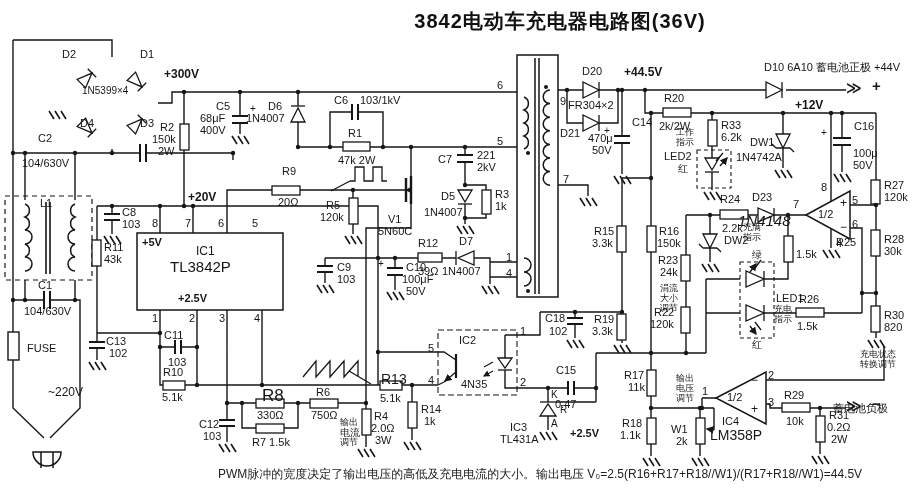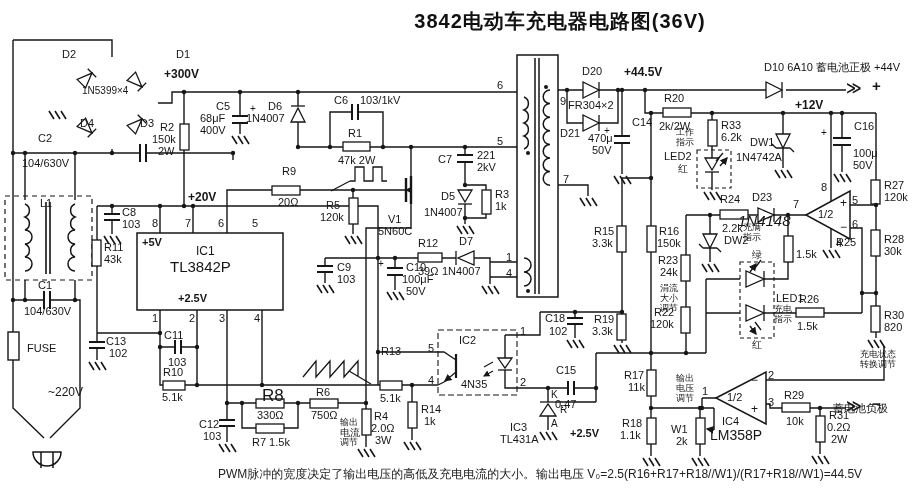"D1" span.lbl { margin-left: 36px -> none }
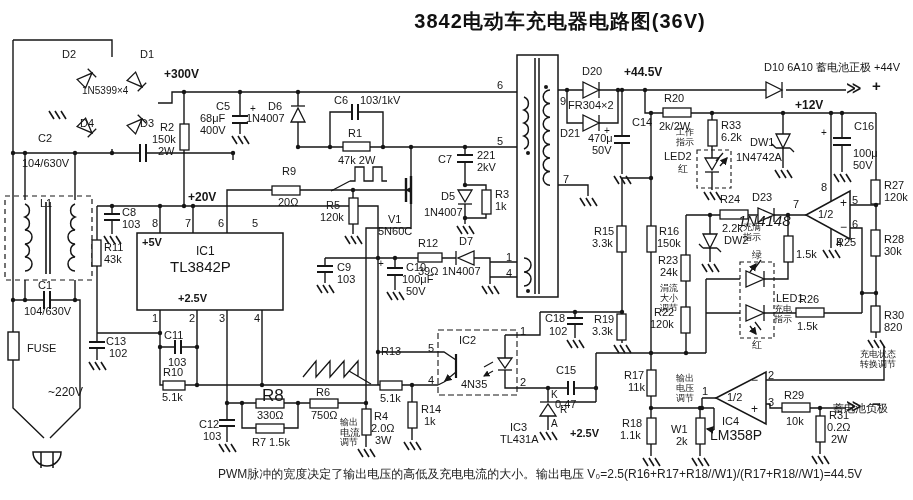"R13" span.lbl { font-size: 11px -> 14px; top: 346px -> 372px }
